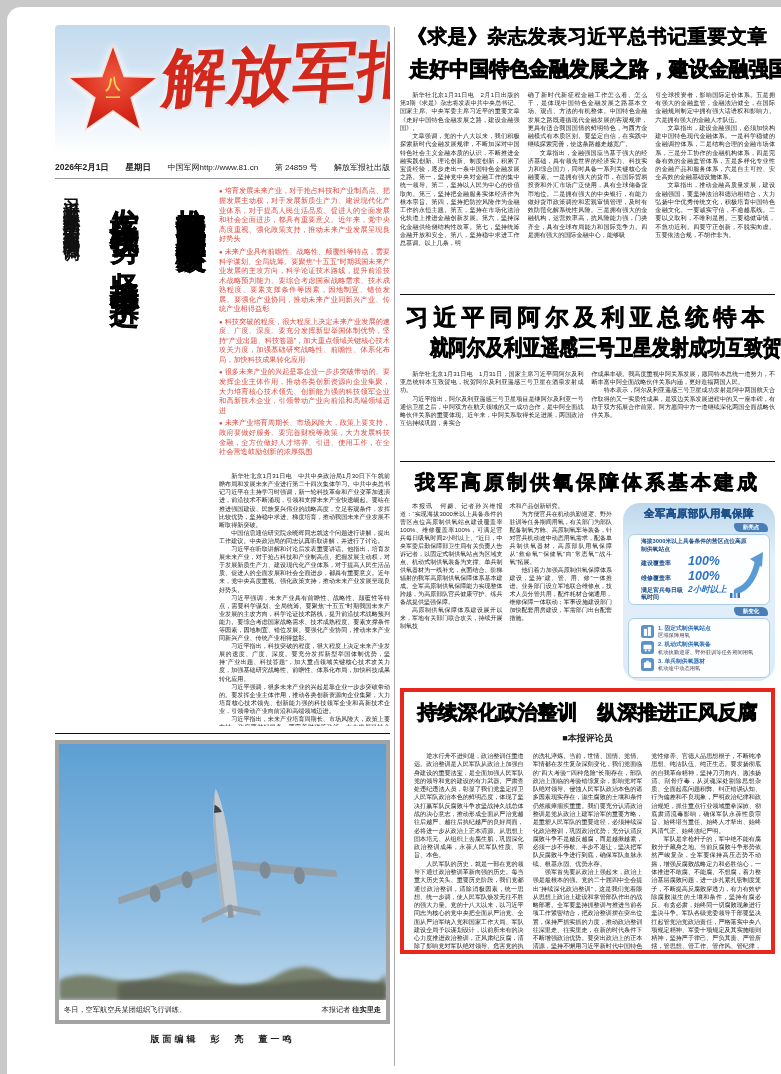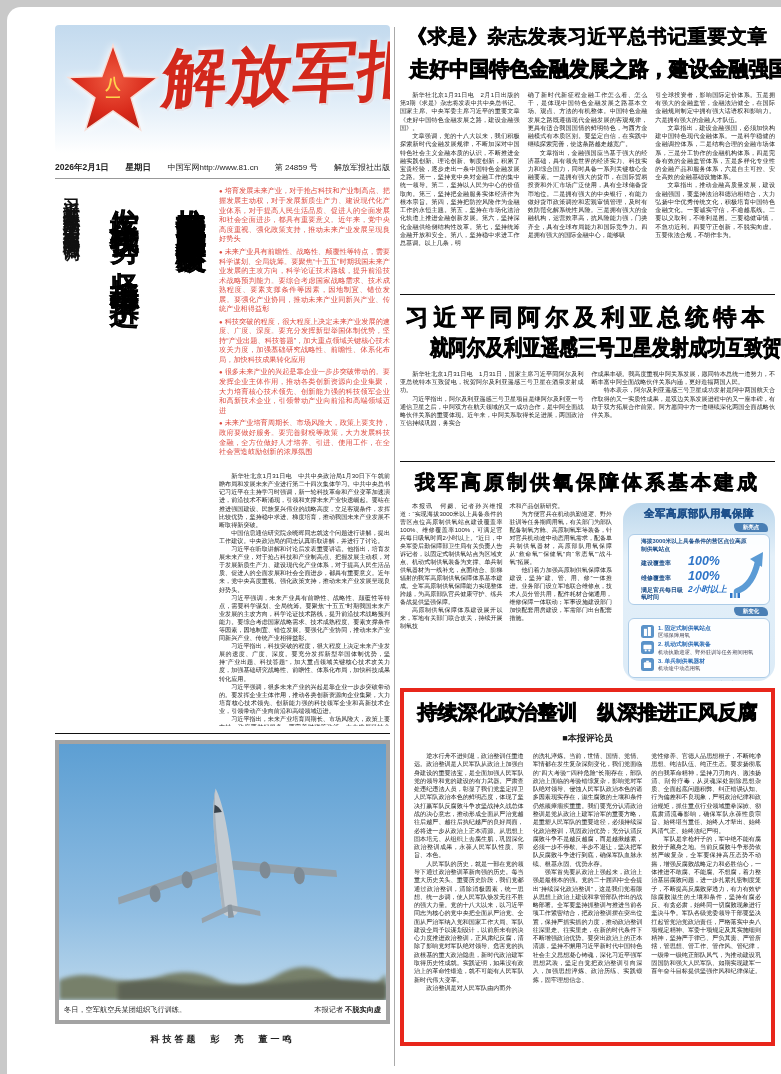"持续深化政治整训 纵深推进正风反腐" .comm-box { height: 358px -> 266px }
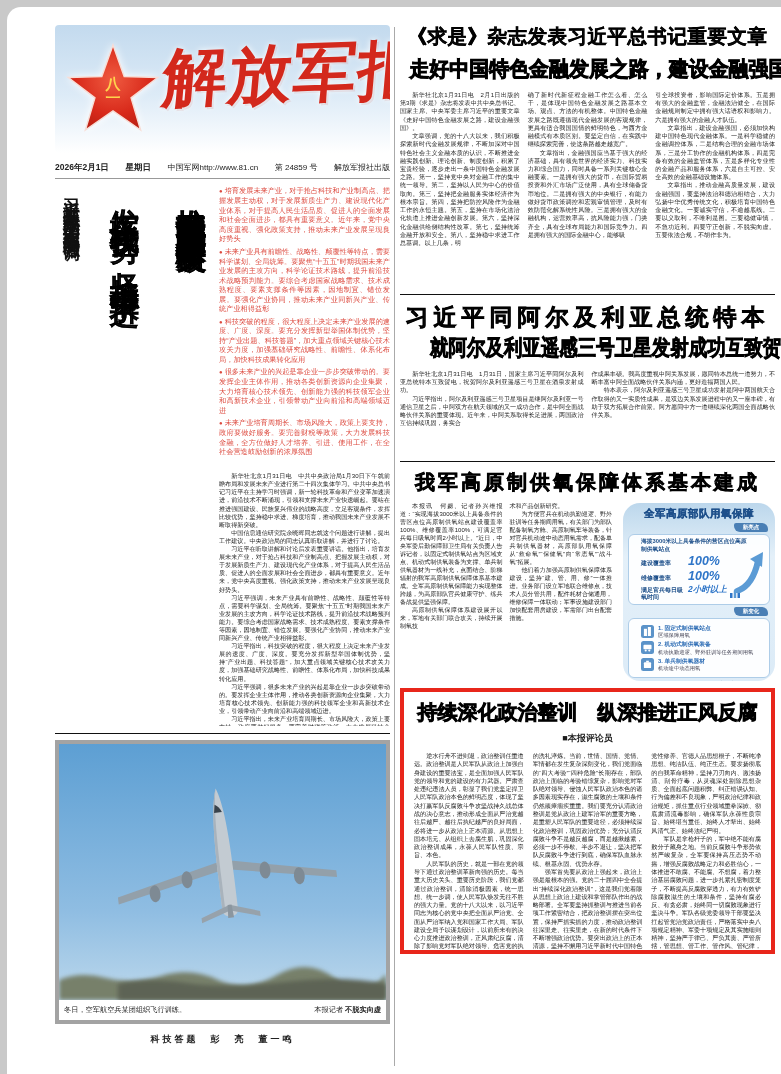"不脱实向虚" b { text: 不脱实向虚 -> 往实里走 }
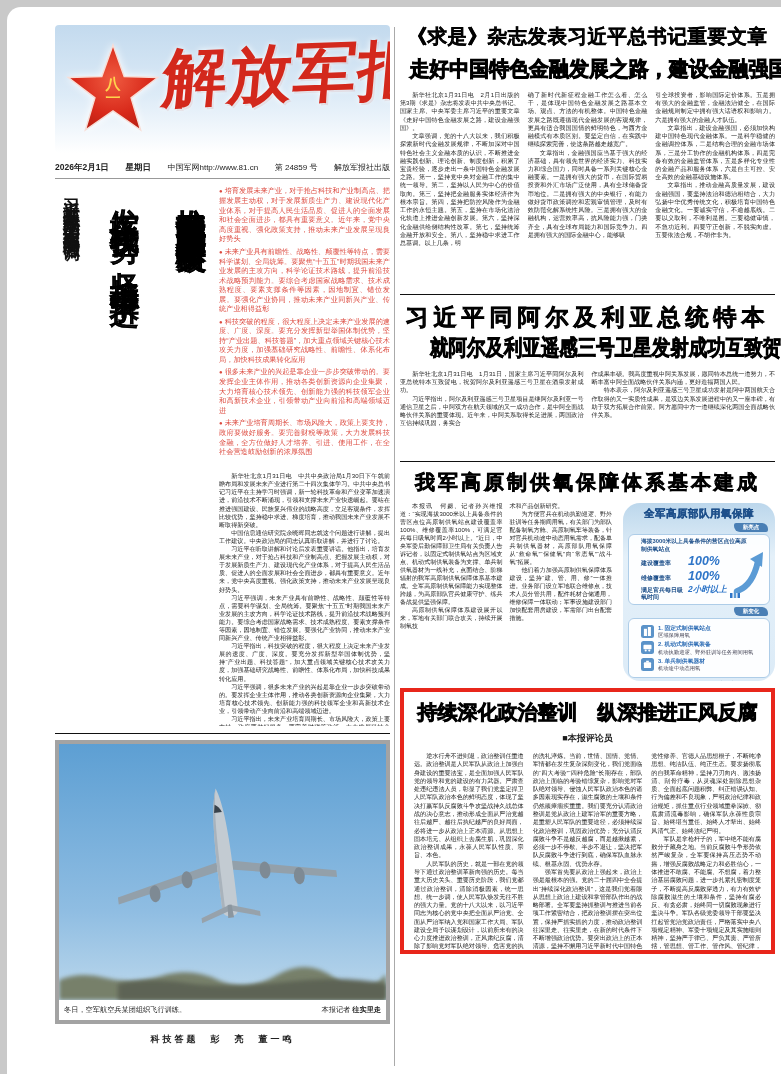"科技答题 彭 亮 董一鸣" div.footer-editors { text: 科技答题 -> 版面编辑 }
